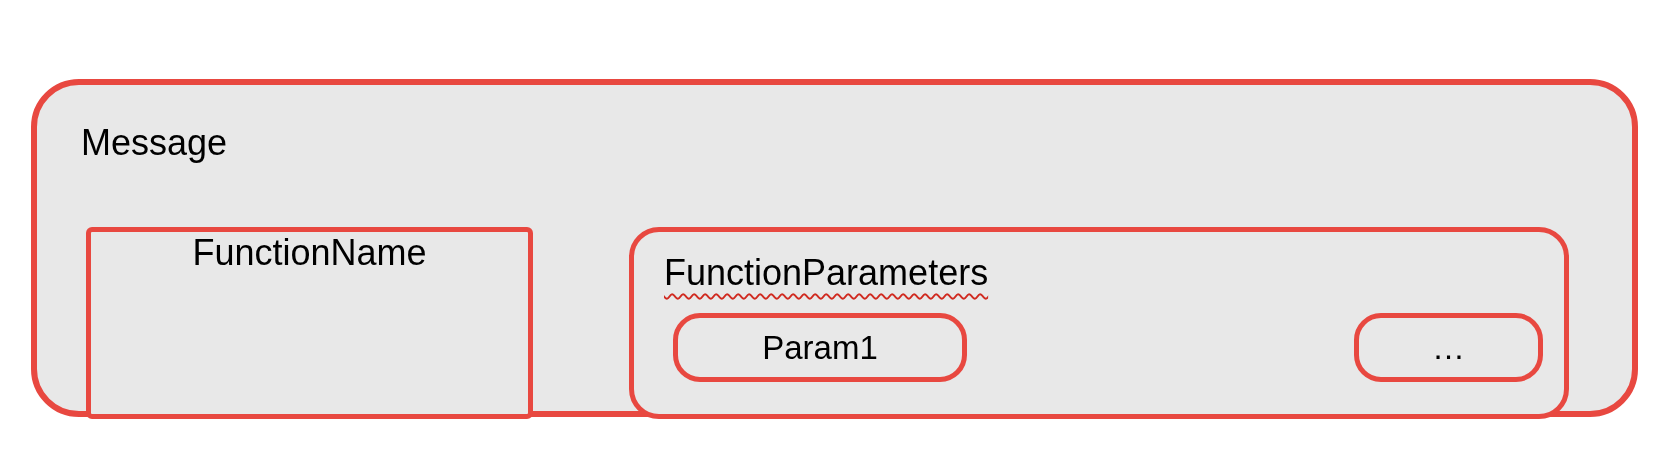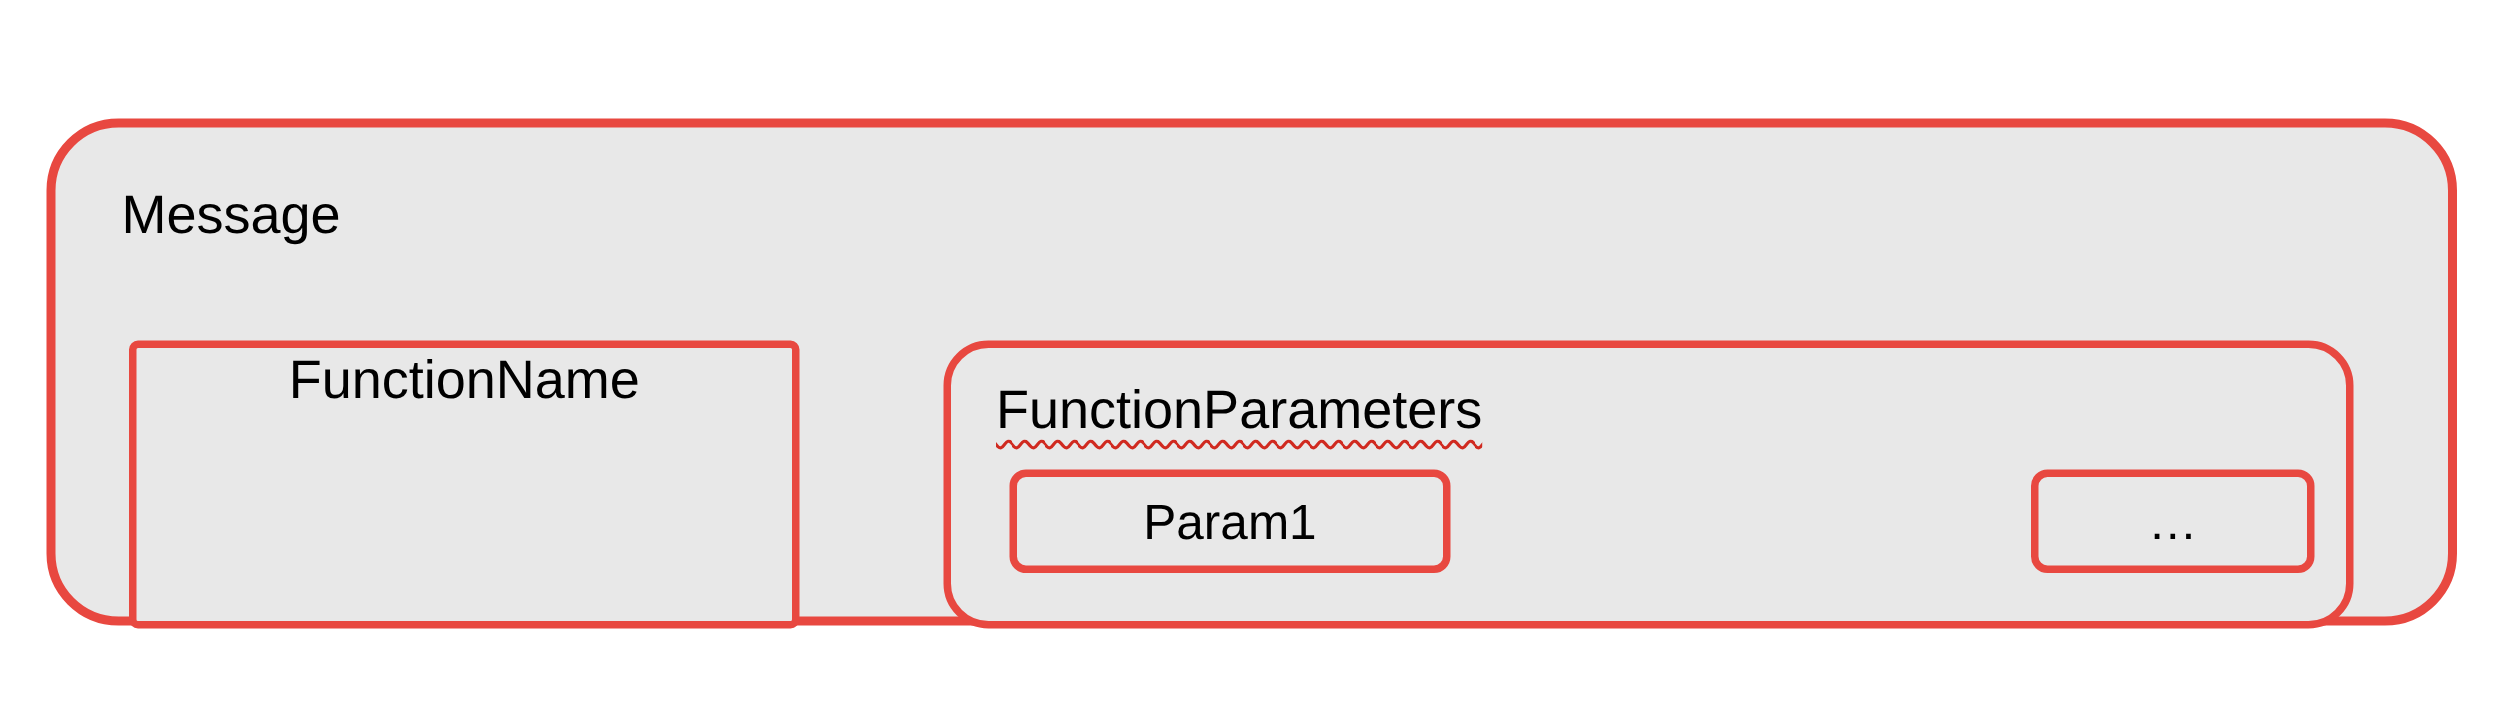"Param1" .param-box { border-radius: 11px -> 27px }
